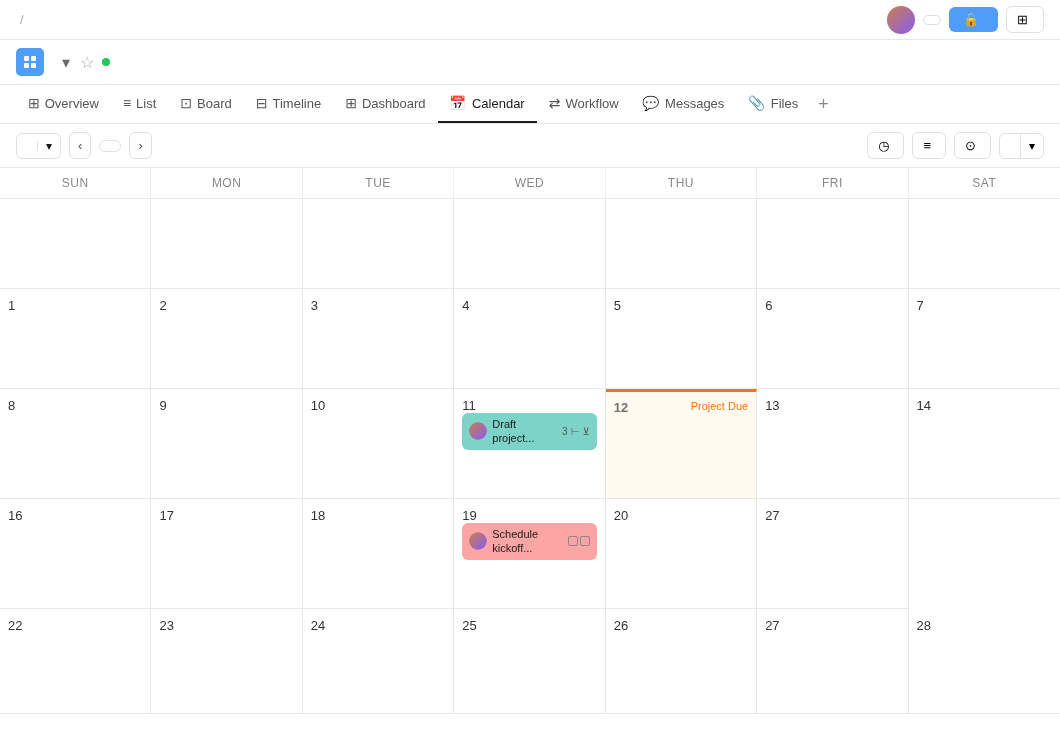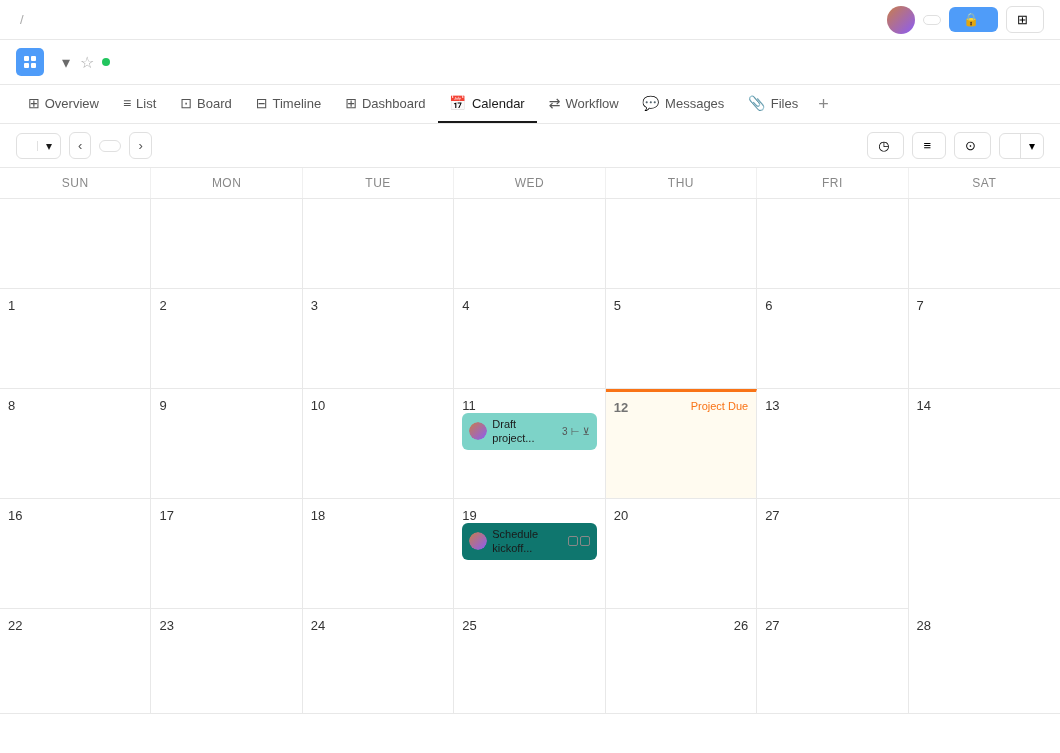"Schedule kickoff..." .task-card.yellow { background: #0f766e -> #fca5a5 }
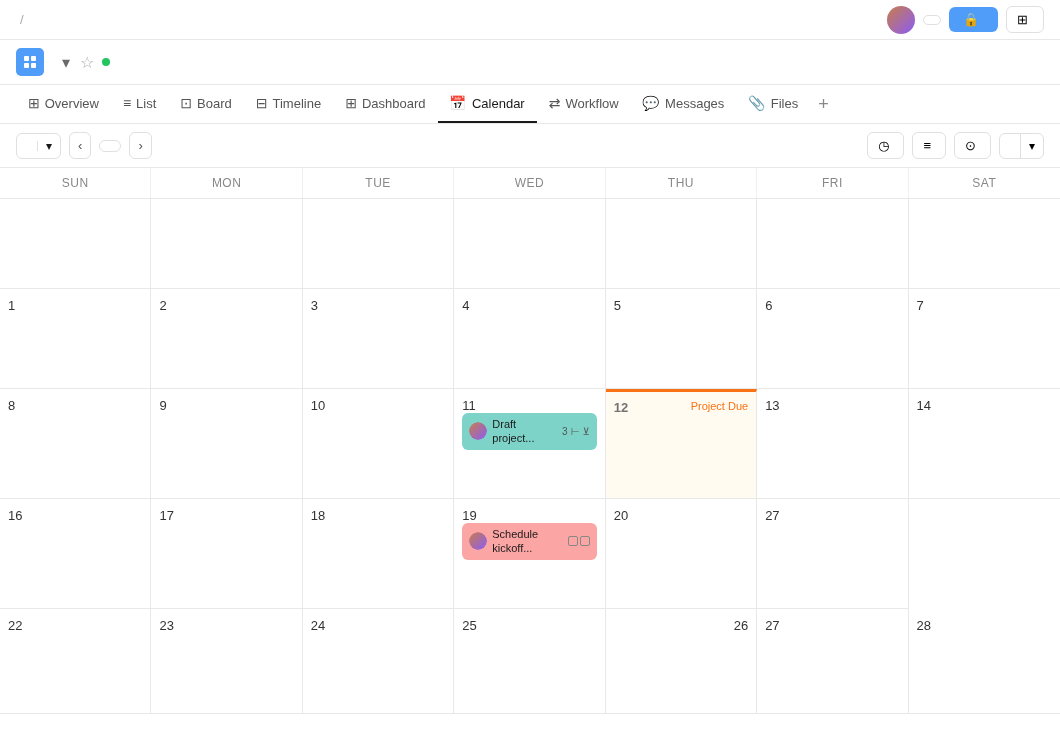"26" div.cal-cell { text-align: right -> none }
